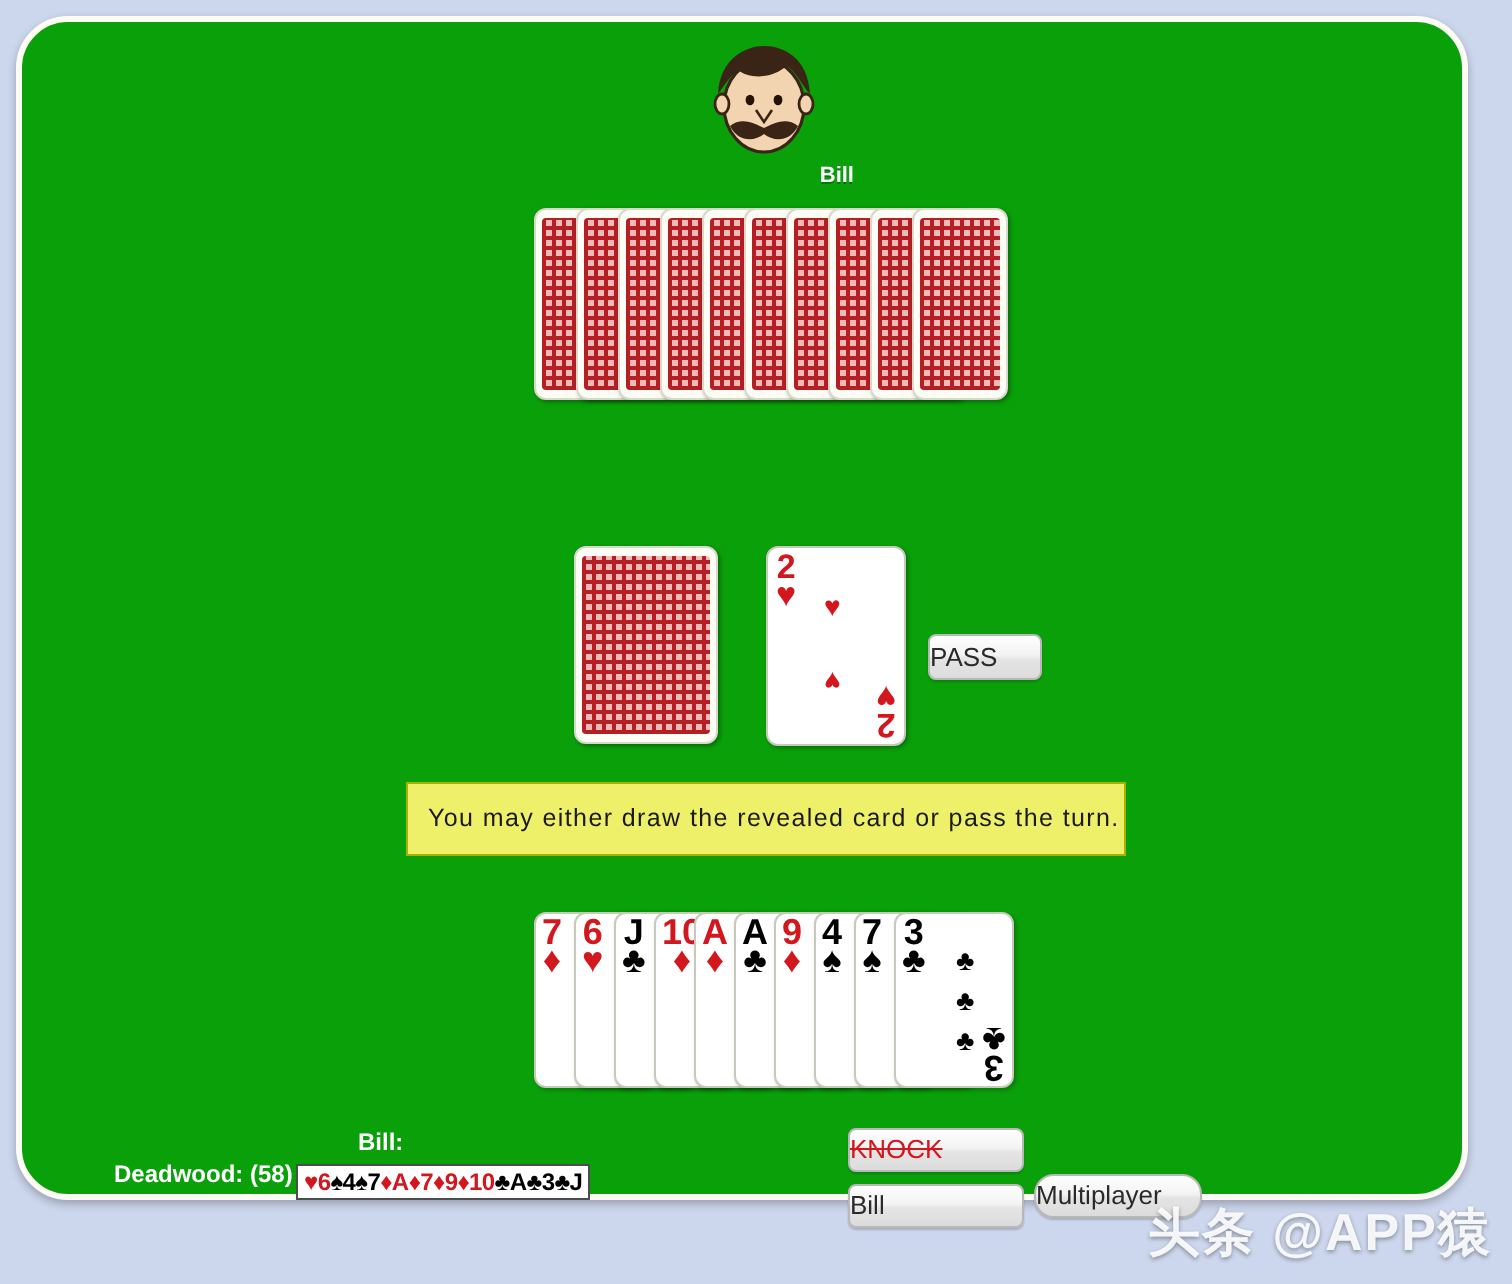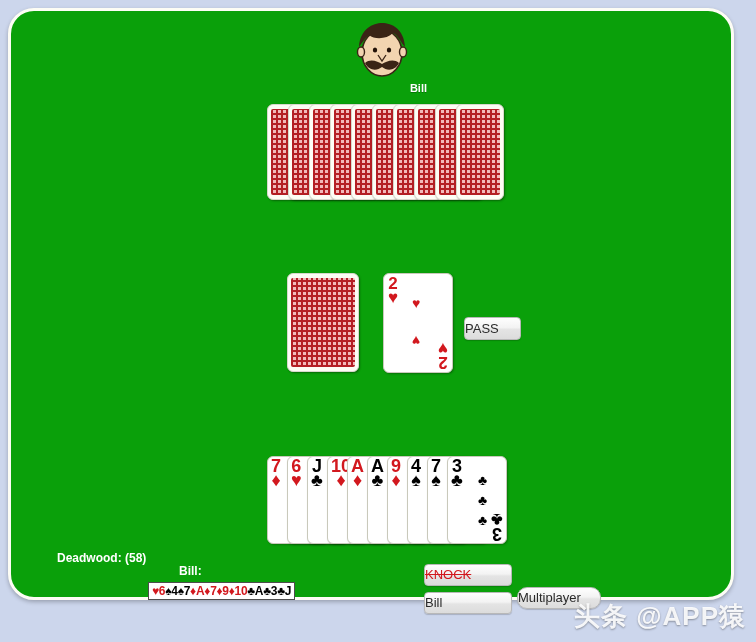"You may either draw the" div { html: none -> <div>You may either draw the revealed card or pass the turn.</div> }
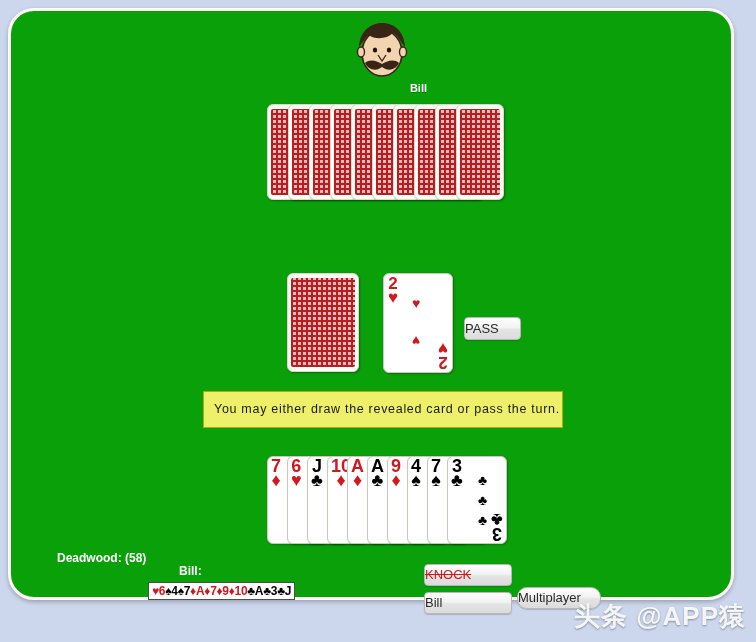"Deadwood: (58)" #deadwood-label { top: 540px -> 569px }
